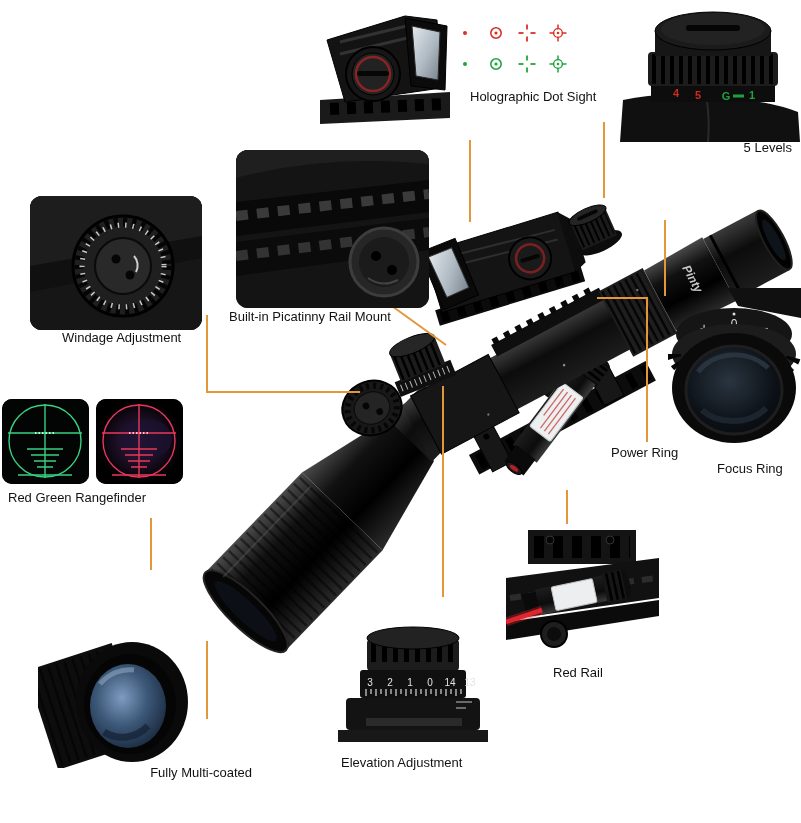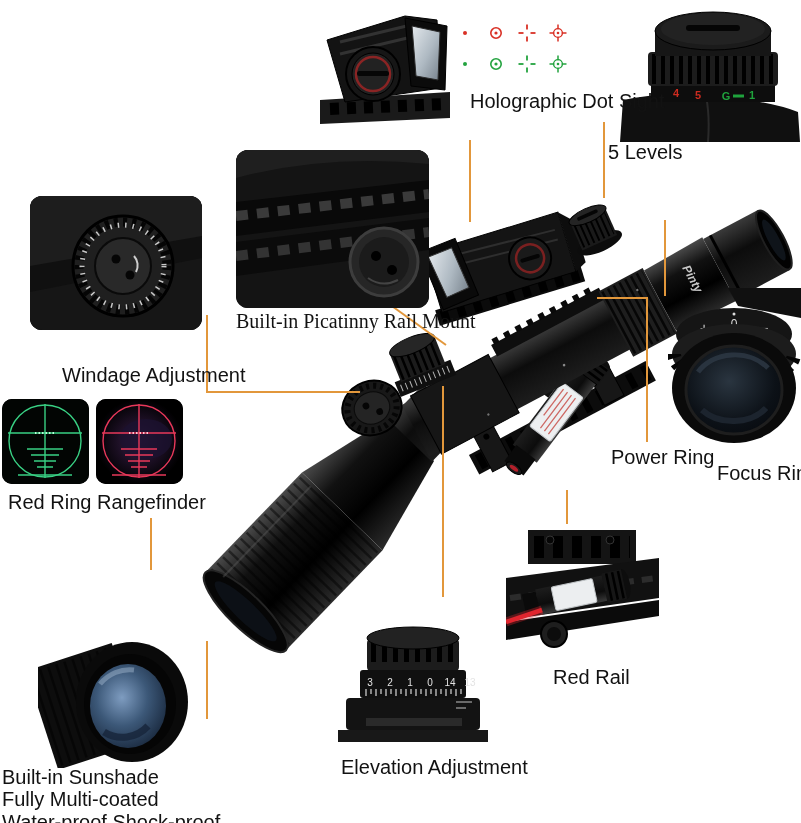"Holographic Dot Sight" .cap { font-size: 20px -> 13px }
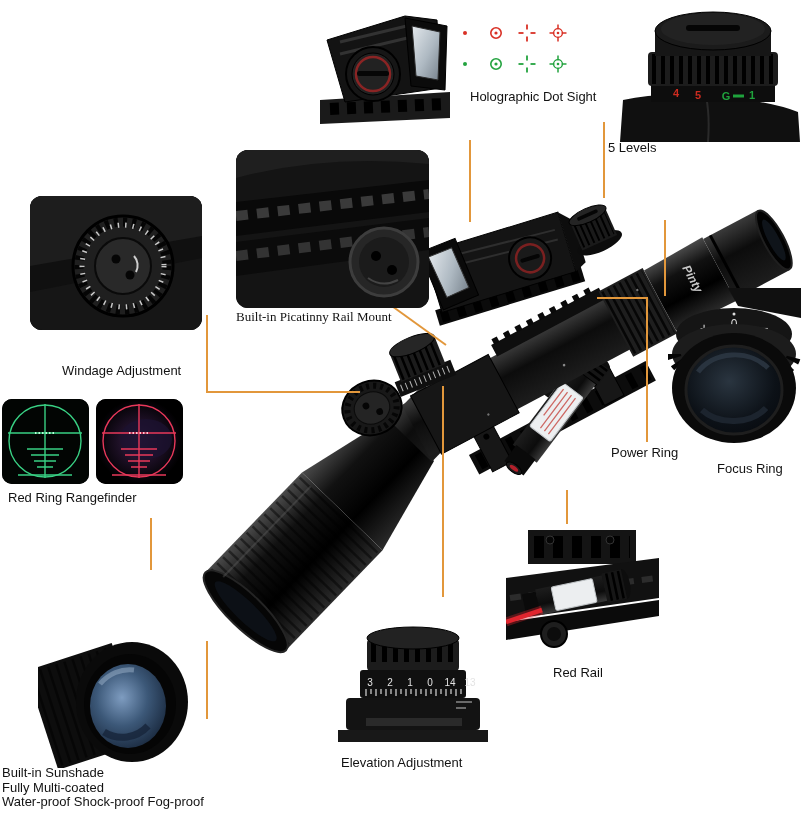"5 Levels" .cap.center { text-align: left -> right }
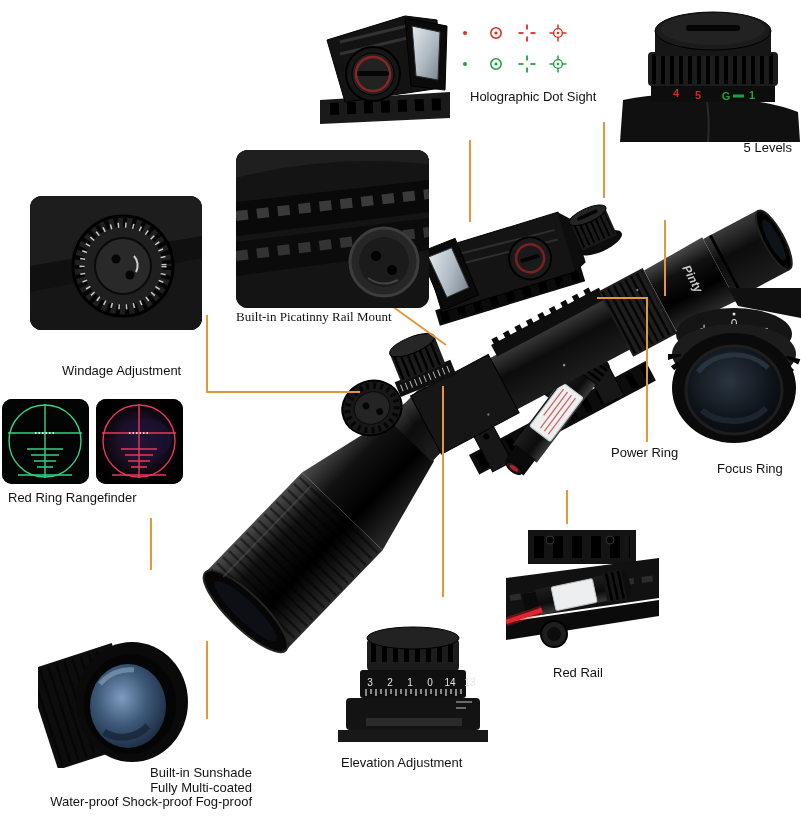"Built-in Picatinny Rail Mount" div.cap { font-family: Liberation Serif, serif -> none; left: 236px -> 229px }
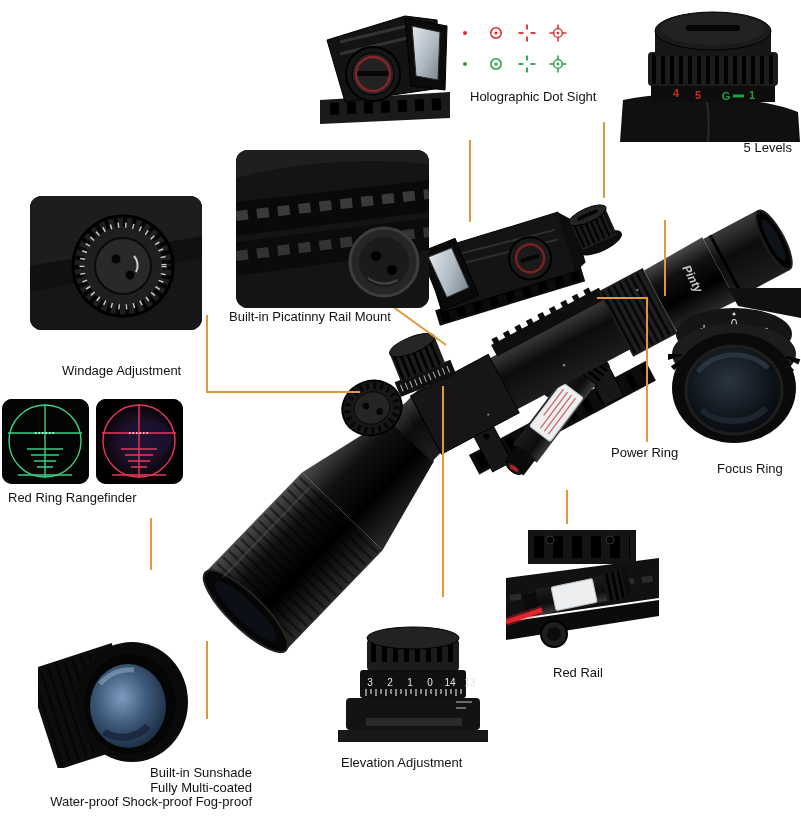"Windage Adjustment" div.cap { top: 364px -> 331px }
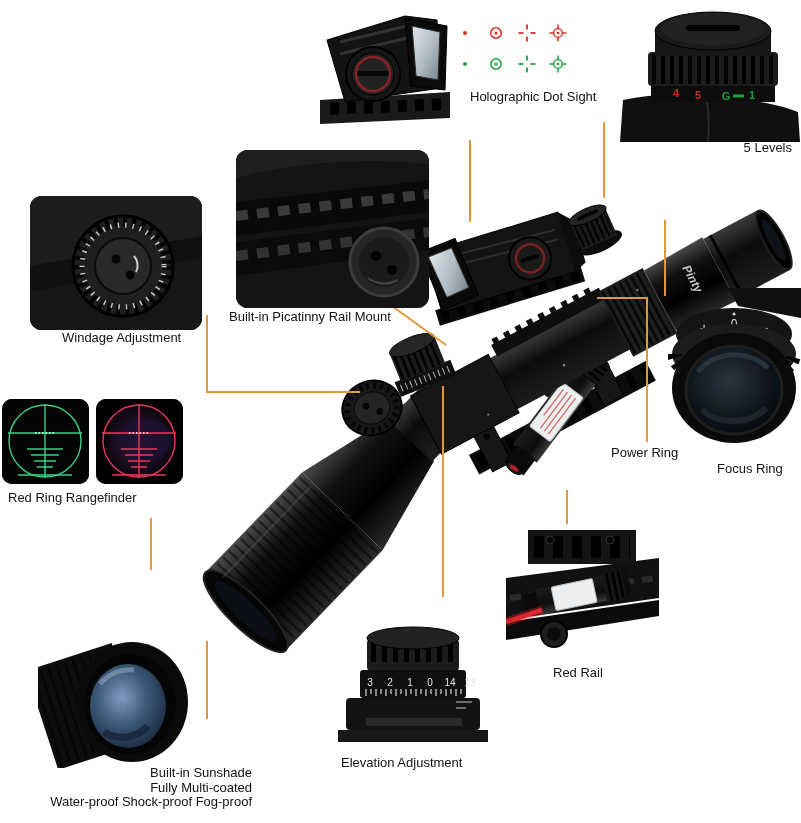"Red Ring Rangefinder" div.cap { text: Ring -> Green }
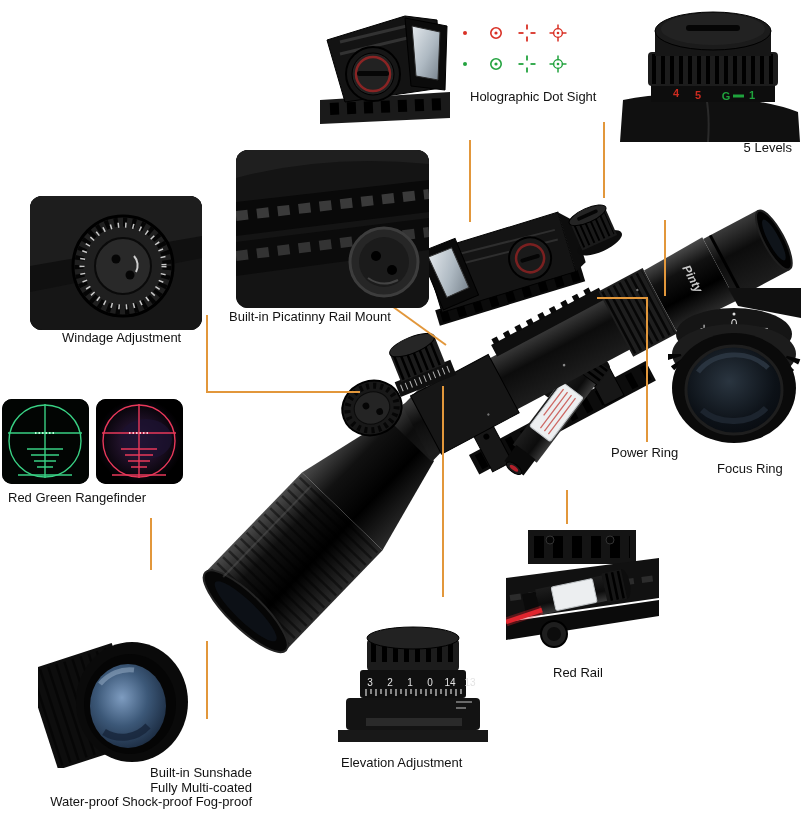"Built-in Sunshade" div { html: <div>Built-in Sunshade</div> -> none }
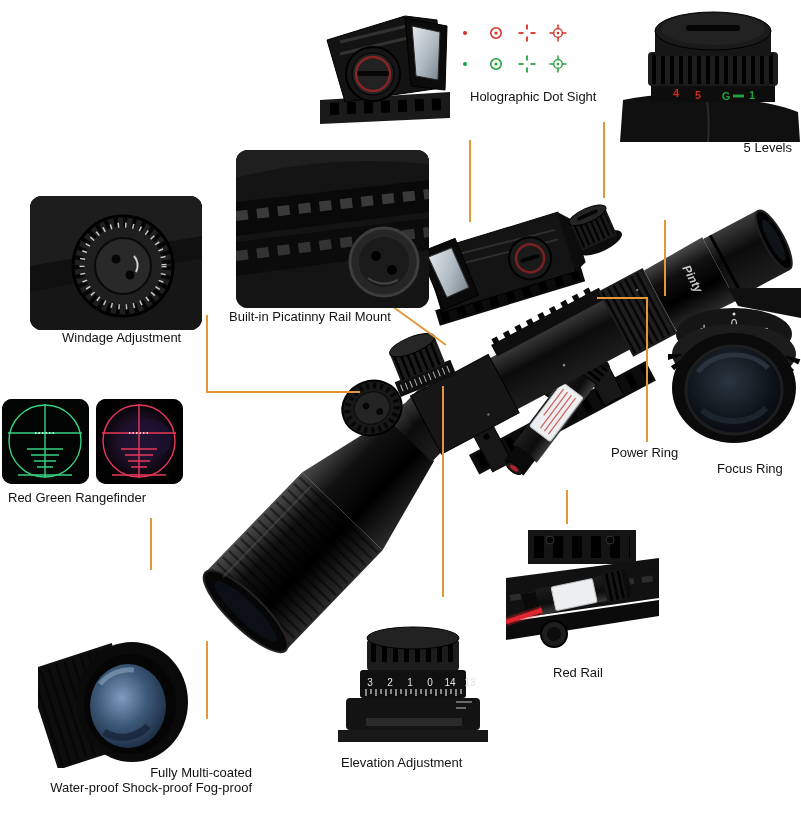"Water-proof Shock-proof Fog-proof" div { html: <div>Water-proof Shock-proof Fog-proof</div> -> none }
